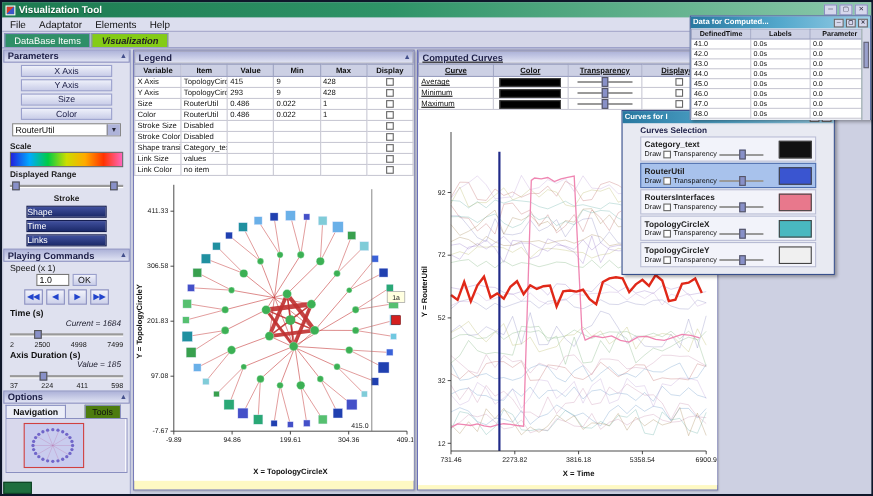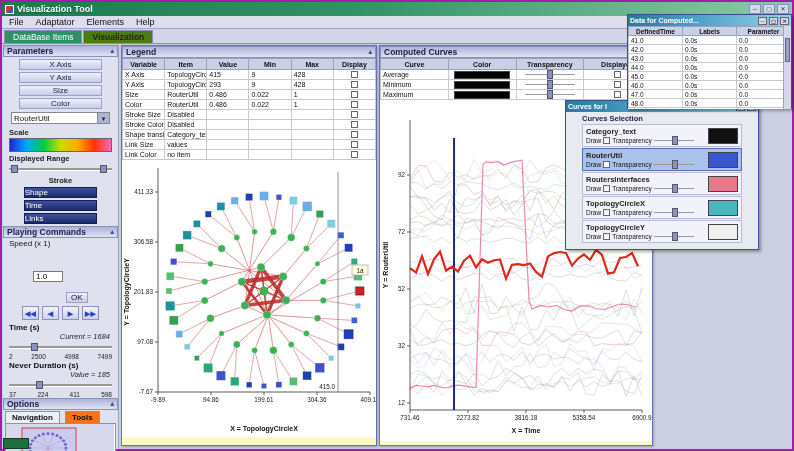"Visualization Tool" #main-window { border: 2px solid #a21caf -> 2px solid #0f172a }
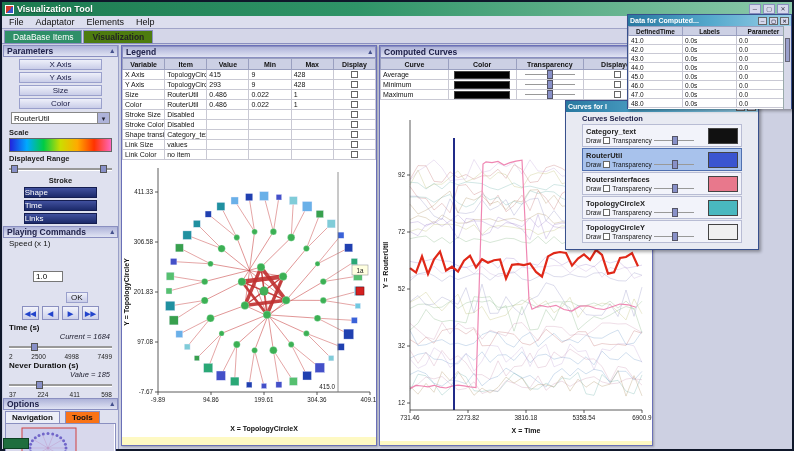"Visualization" .tab.sel { background: #4d7c0f -> #84cc16; font-style: none -> italic }
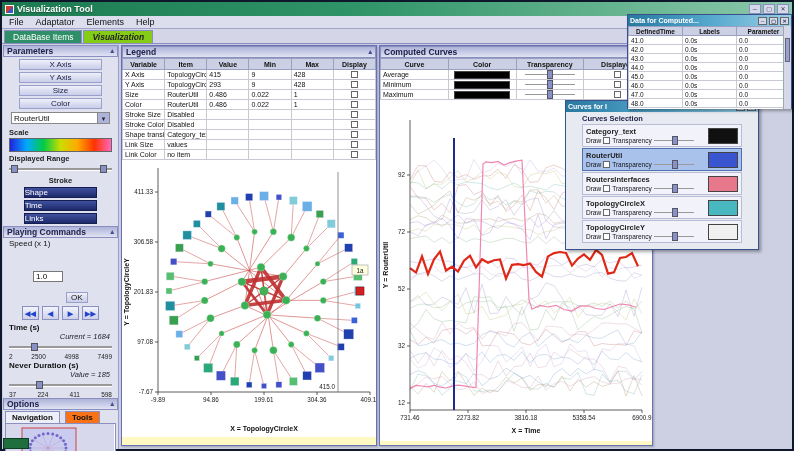"Computed Curves" #cc-win { text-decoration: none -> underline }
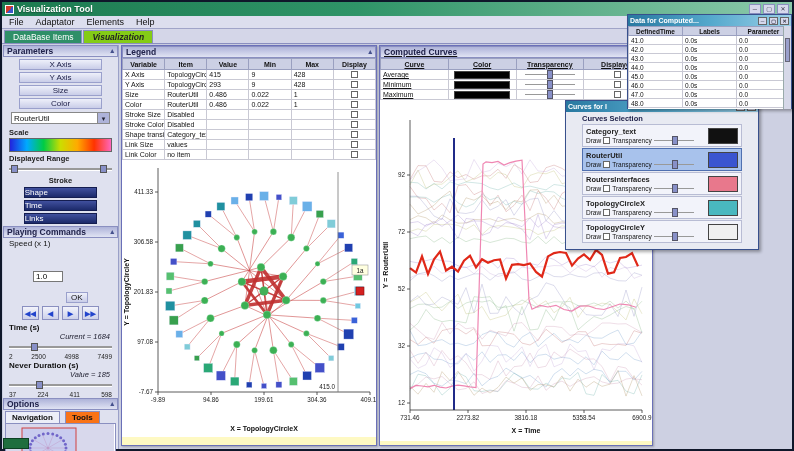"OK" .okbtn { margin-top: 43px -> none }
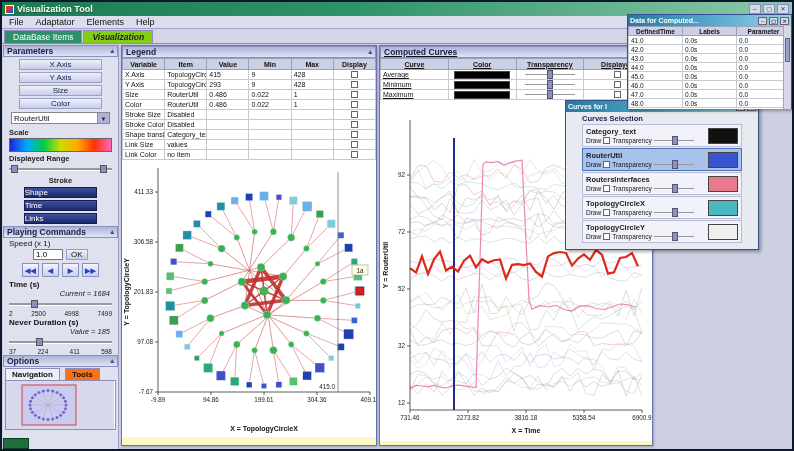"Never Duration (s)" div.lbl { text: Never -> Axis }
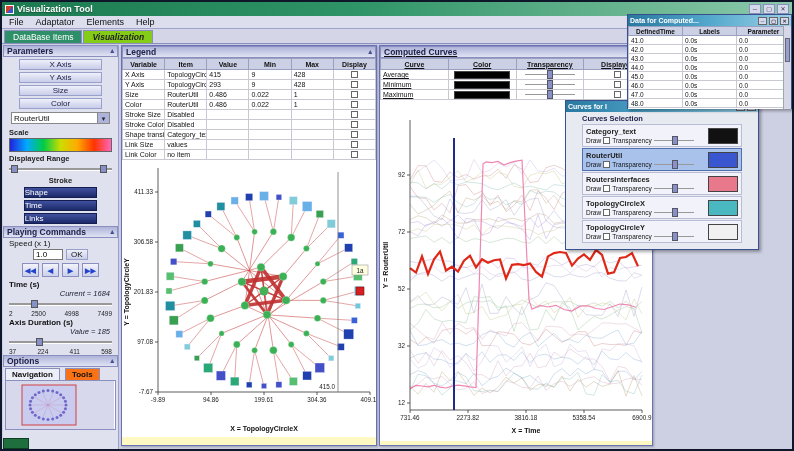"Navigation" .otabs { gap: 5px -> 17px }
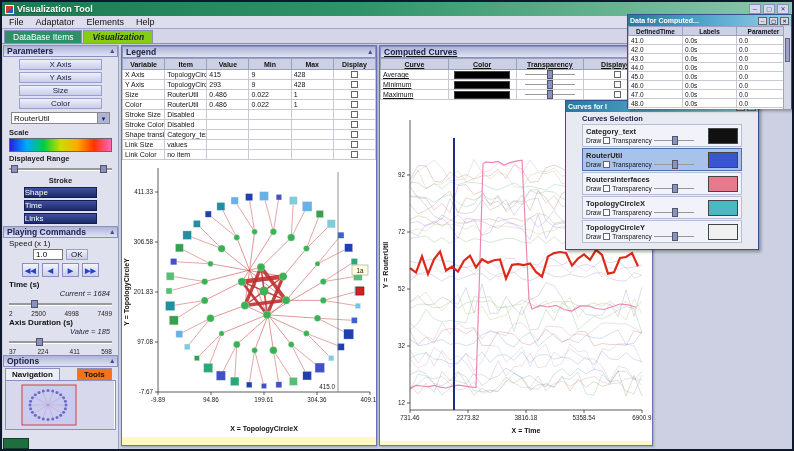"Tools" .otab { background: #f97316 -> #4d7c0f; font-weight: bold -> none }
